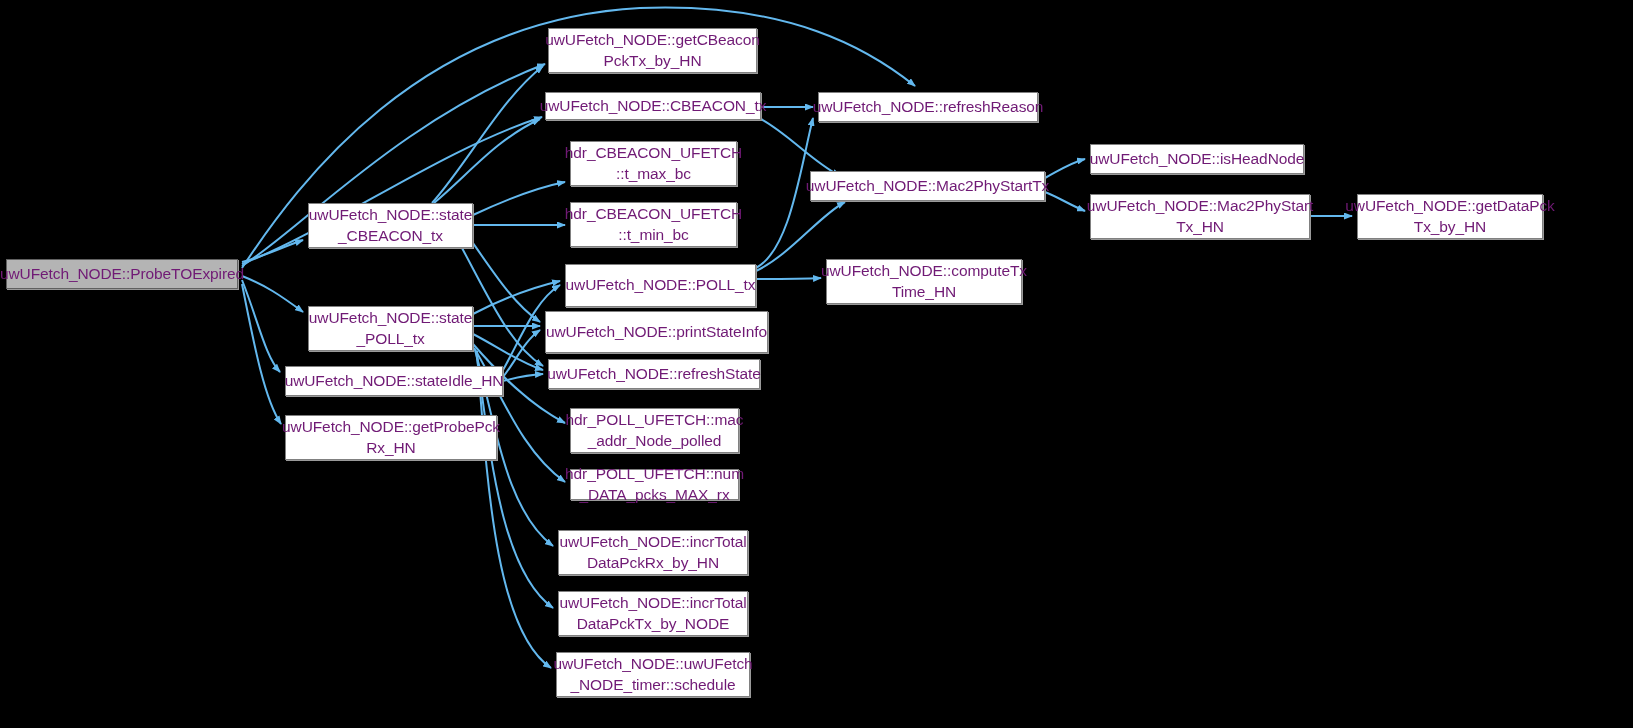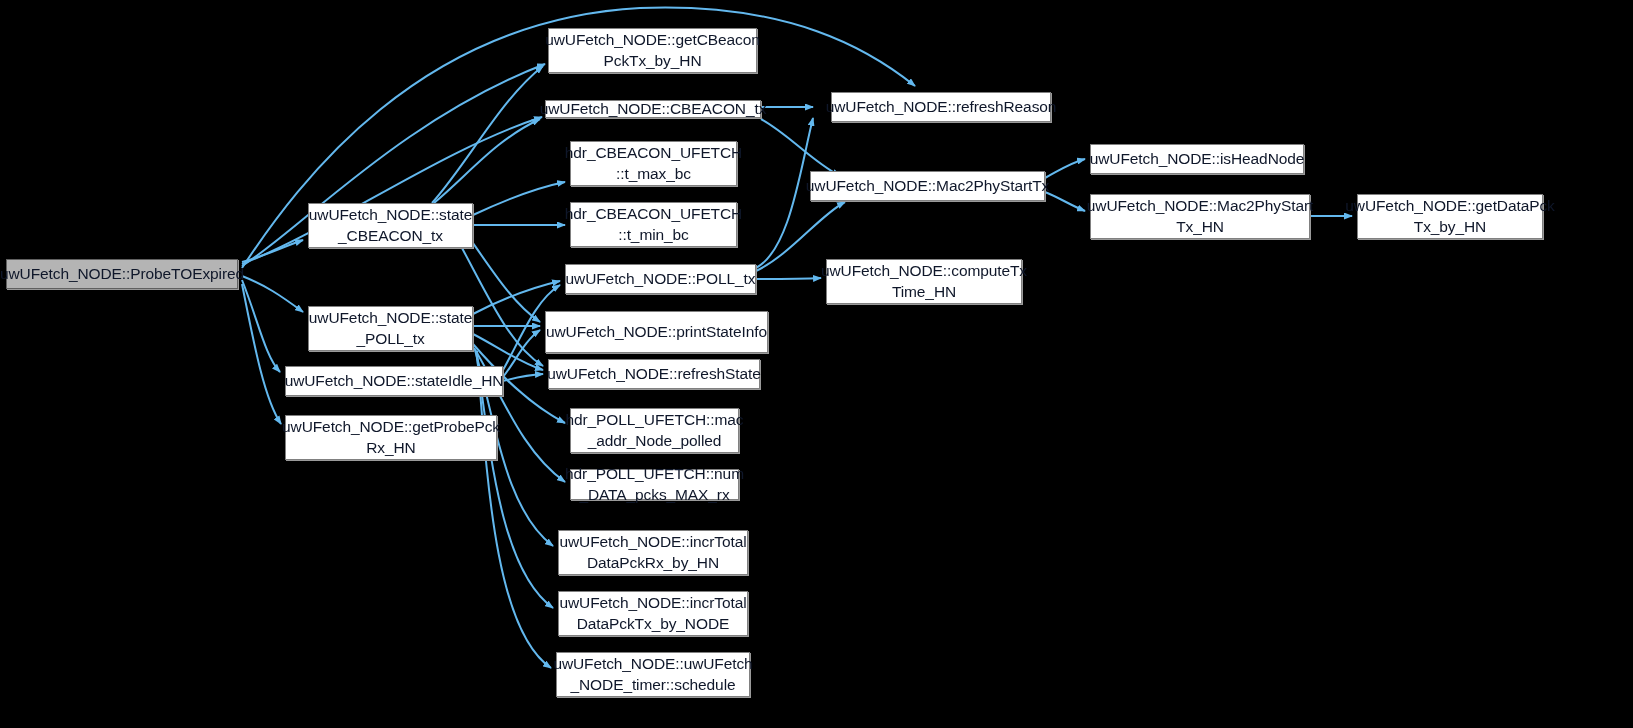"uwUFetch_NODE::getCBeacon" .node { color: #0f172a -> #701a75 }
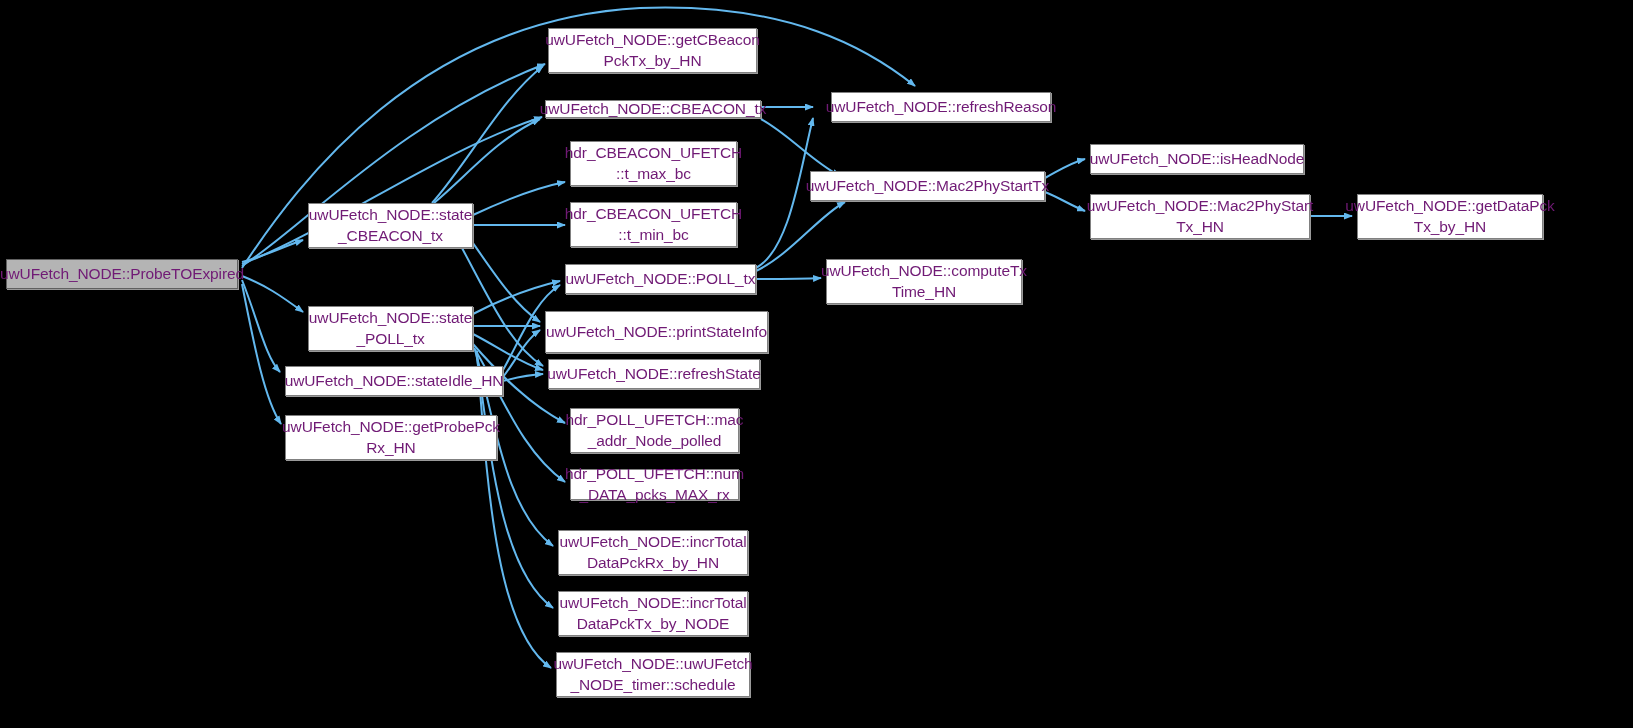"uwUFetch_NODE::CBEACON_tx" div.node { height: 18px -> 28px; margin-top: 8px -> none }
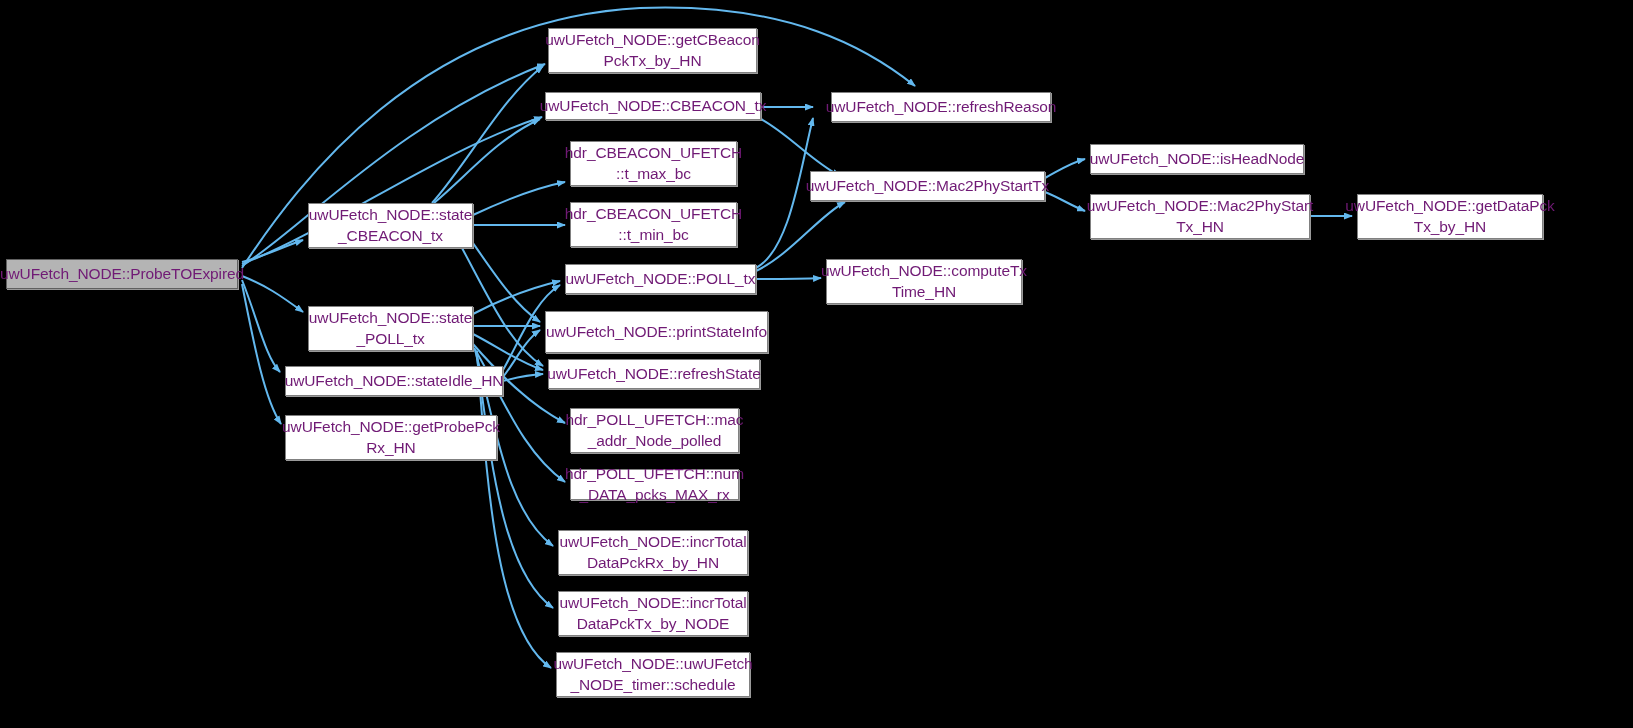"uwUFetch_NODE::refreshReason" div.node { margin-left: 13px -> none }
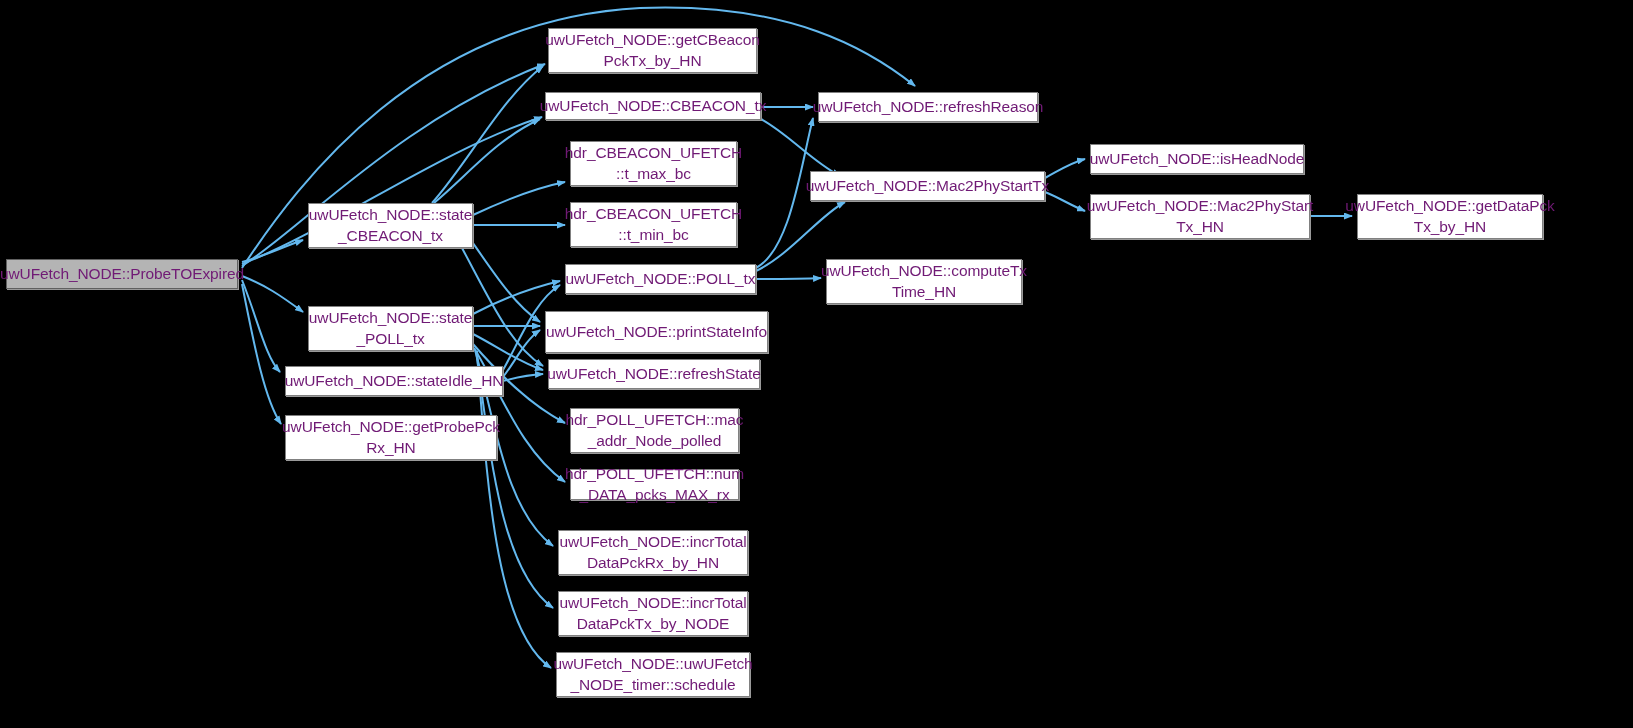"uwUFetch_NODE::POLL_tx" div.node { height: 30px -> 43px }
